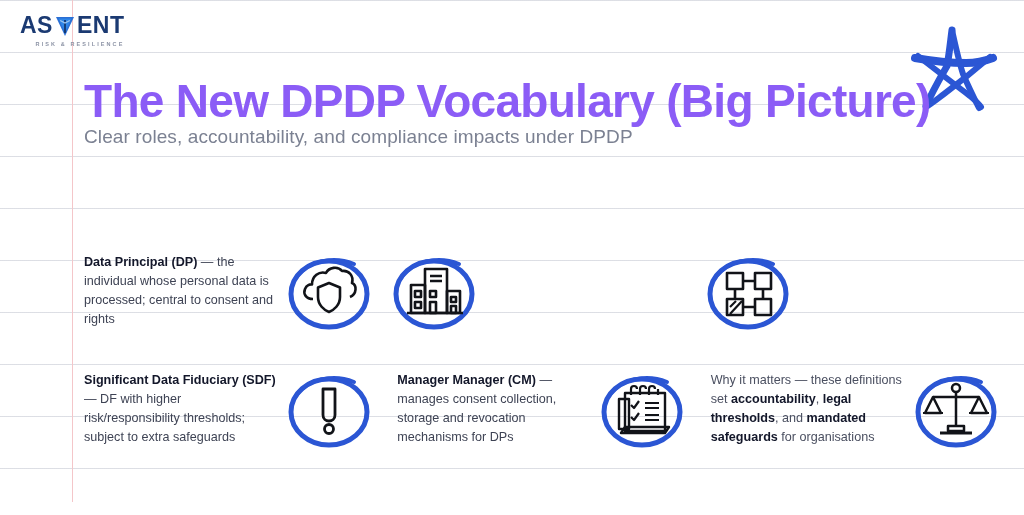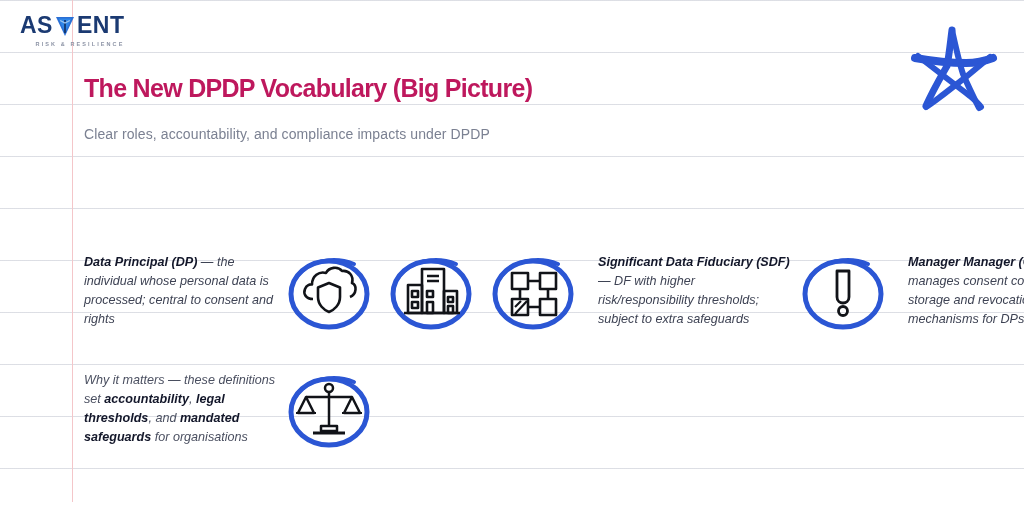"The New DPDP Vocabulary (Big" #page-title { color: #be185d -> #8b5cf6; font-size: 25px -> 46px }
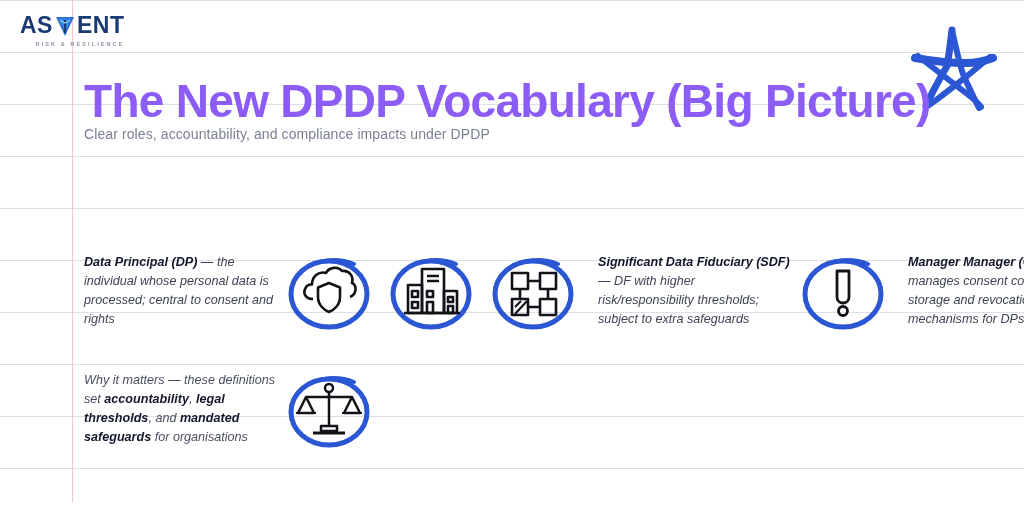"Clear roles, accountability, and" #page-subtitle { font-size: 14px -> 19px }
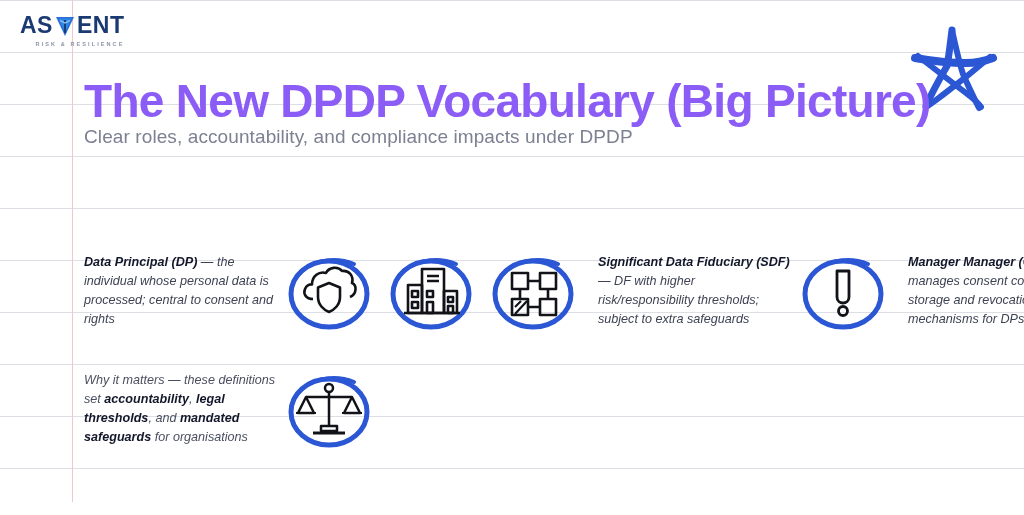"Data Principal (DP) — the" #items { font-style: italic -> none; grid-template-columns: repeat(5,1fr) -> repeat(3,1fr) }
